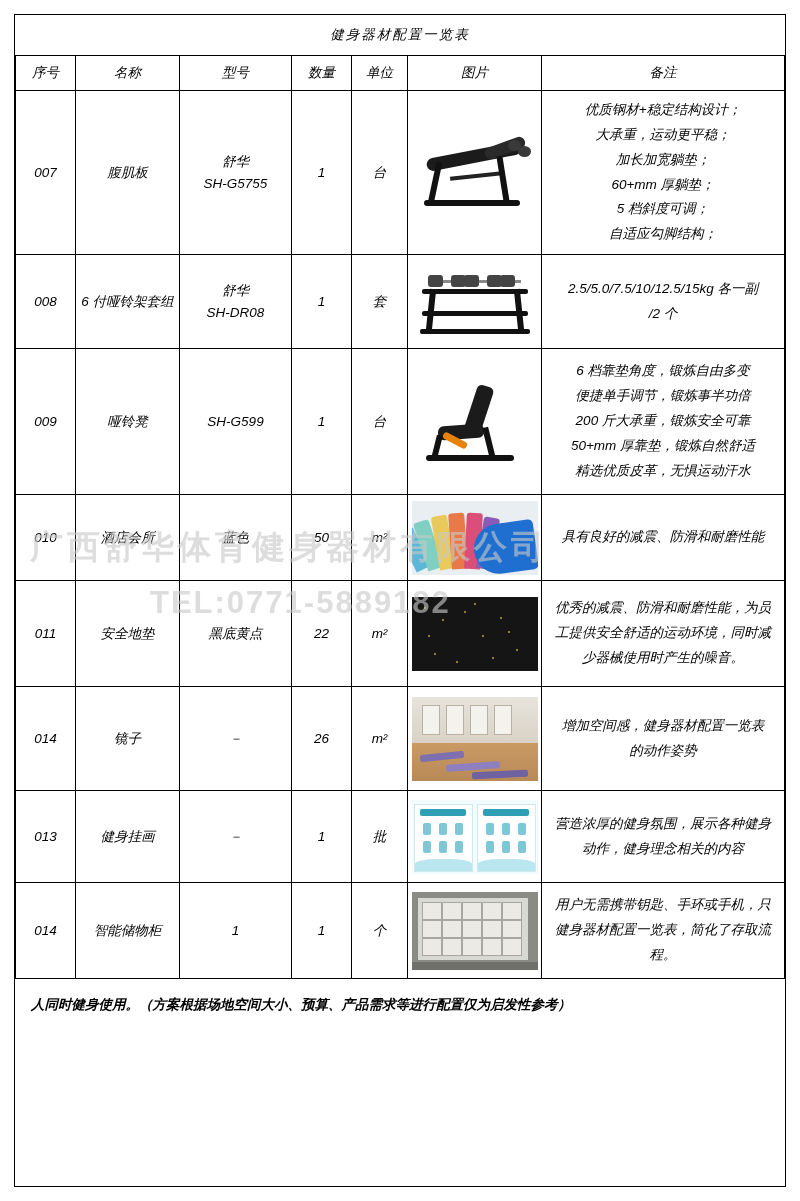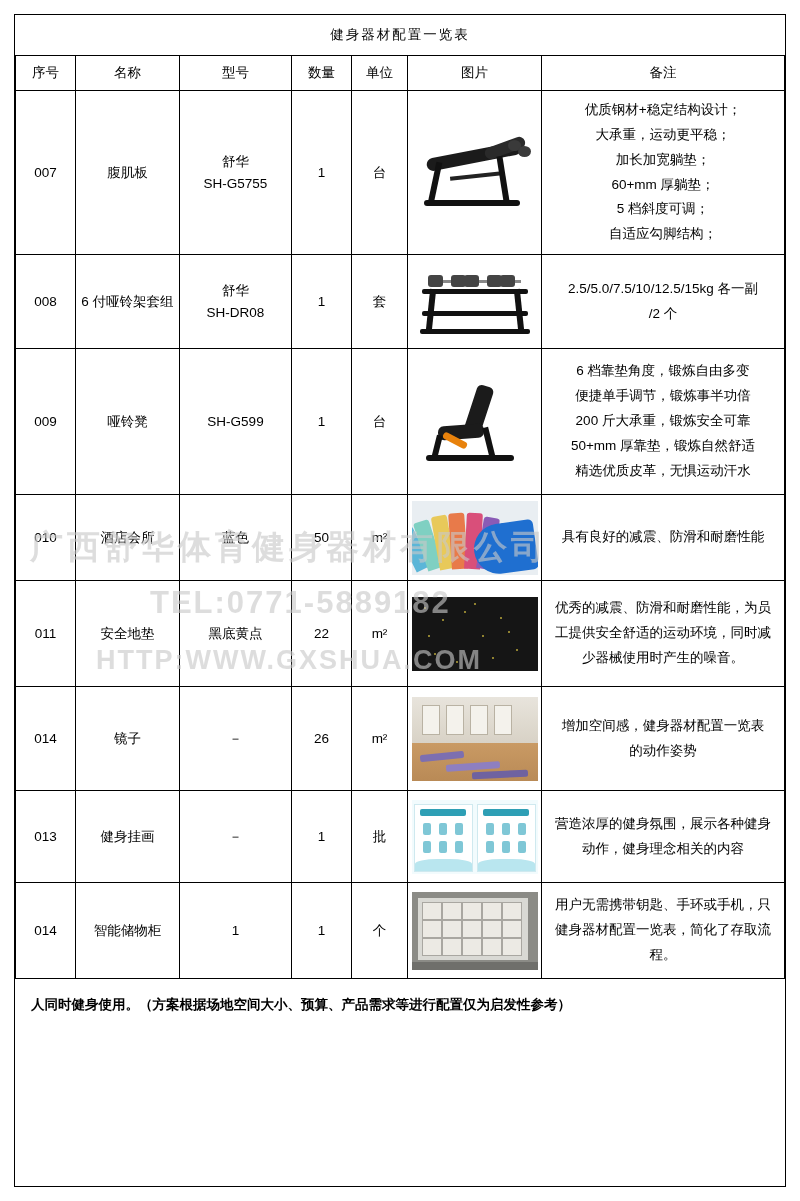"健身器材配置一览表" .page { font-style: none -> italic }
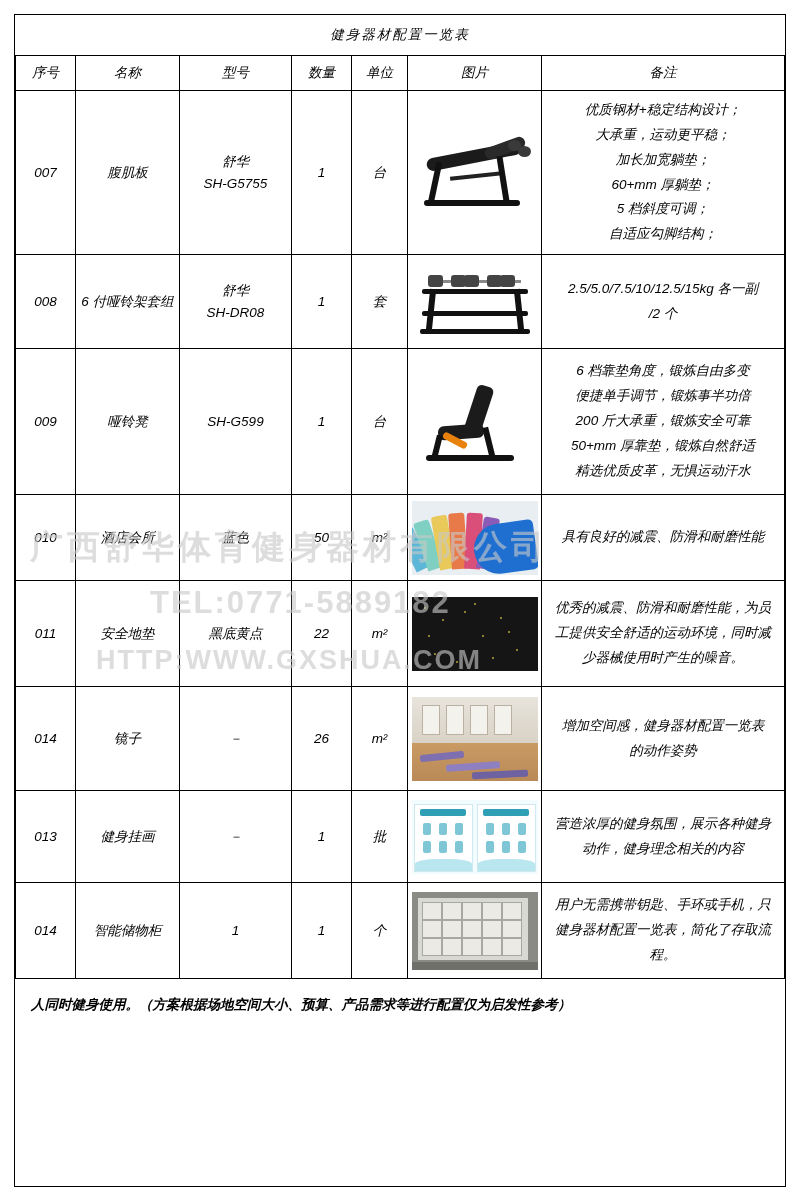"HTTP:WWW.GXSHUA.COM" div.wm-3 { html: <div>HTTP:WWW.GXSHUA.COM</div> -> none }
